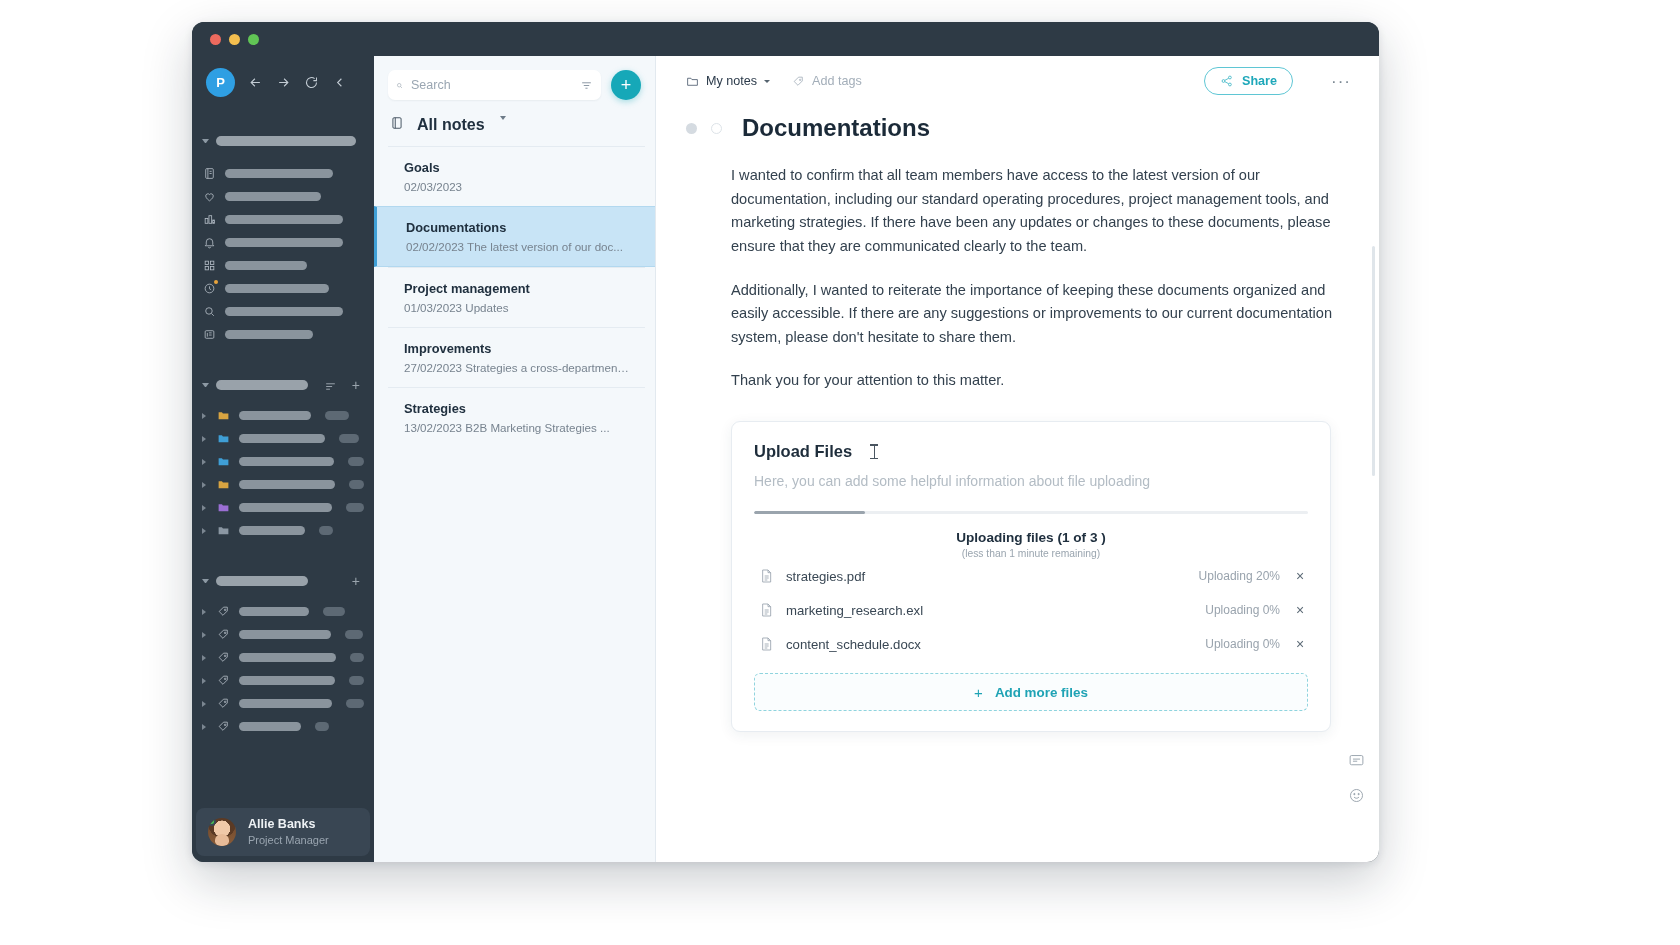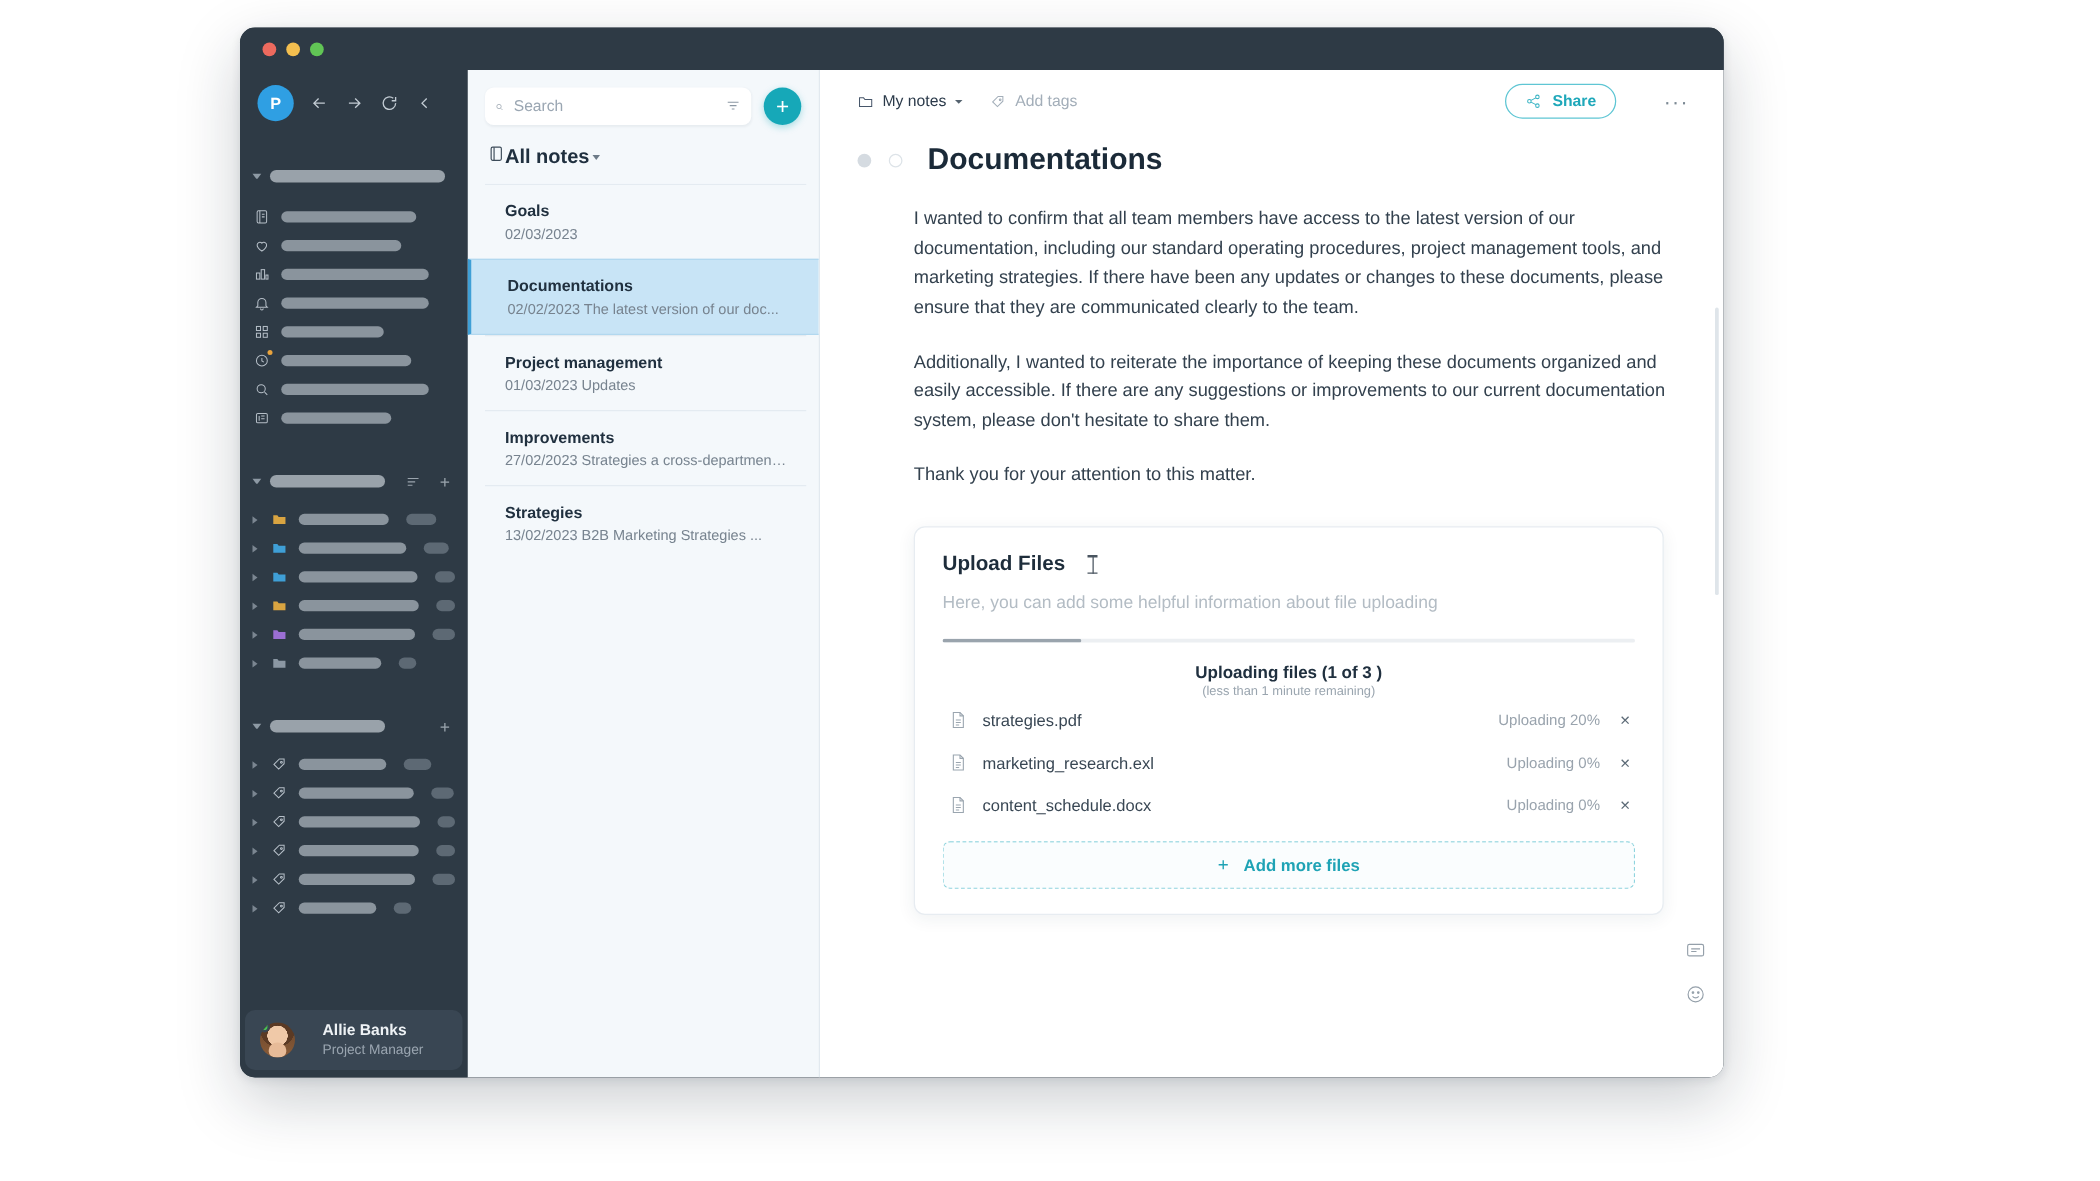"All notes" .nl-title { align-items: center -> flex-start; gap: 0 -> 13px }
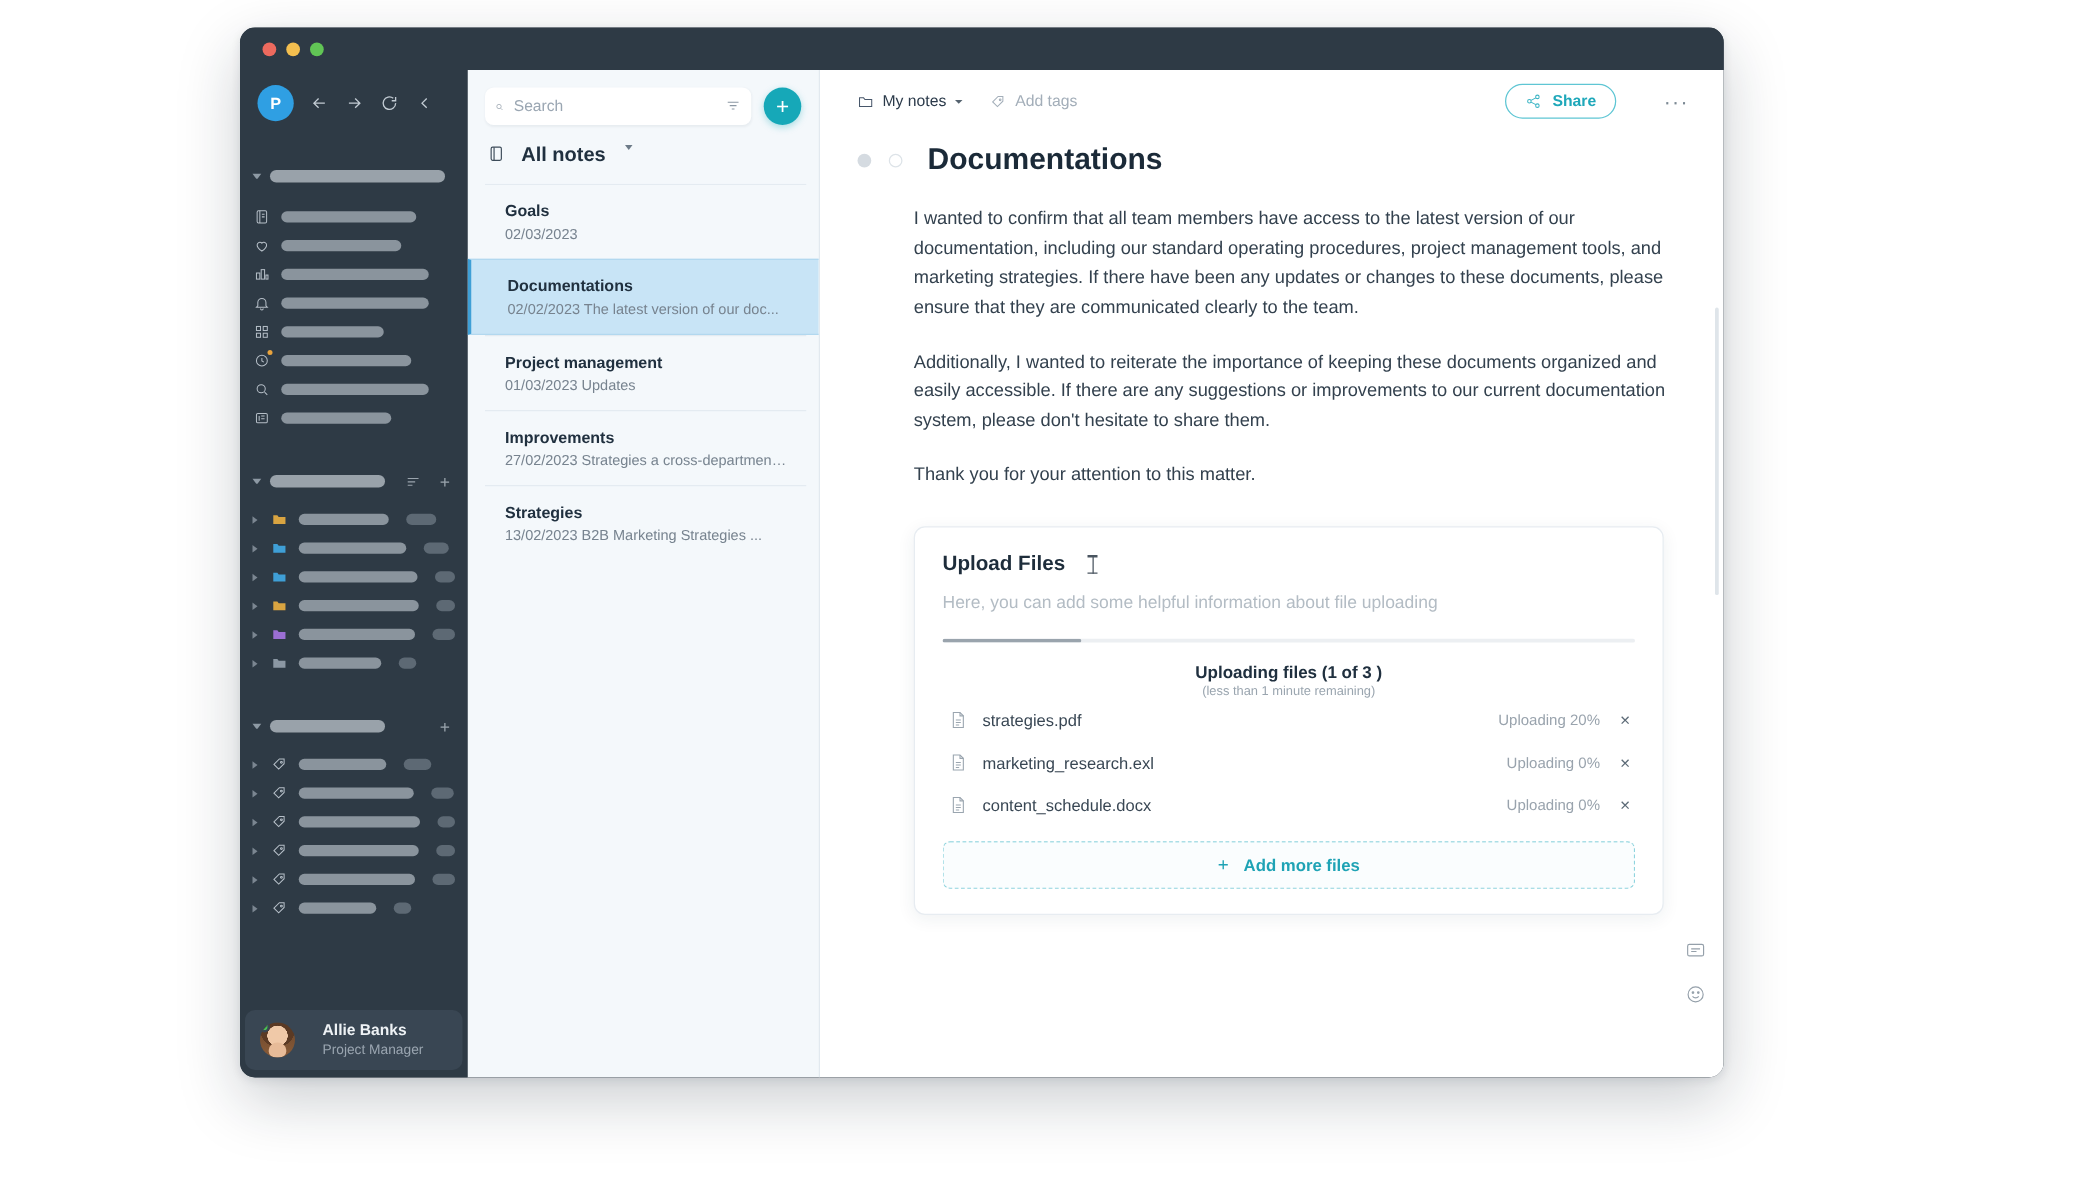"Allie Banks" .side-bottom { gap: 22px -> 12px }
